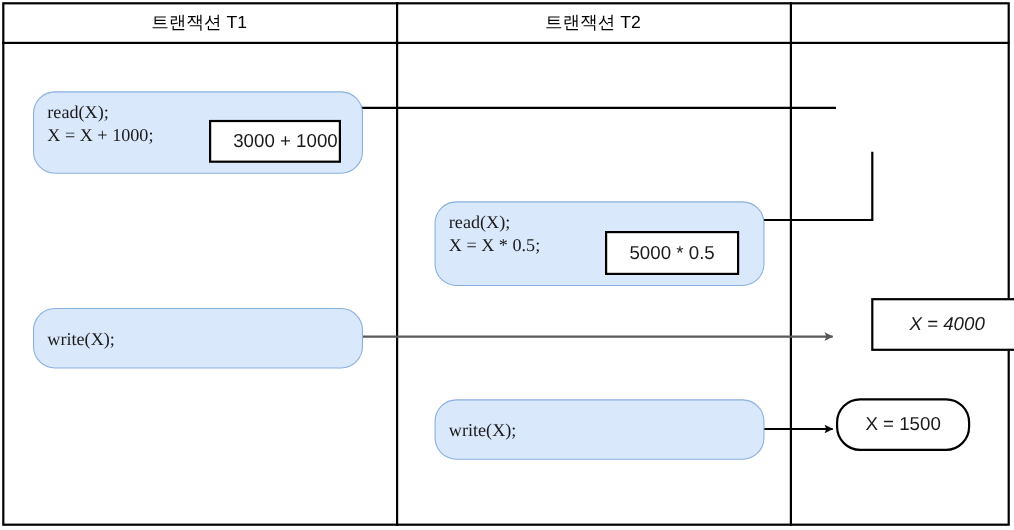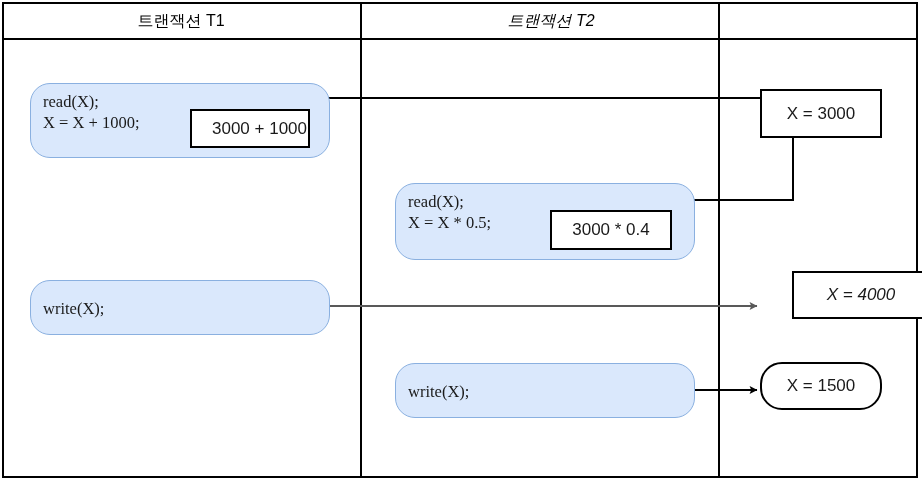"트랜잭션 T2" div.col-header { font-style: italic -> none; left: 372px -> 360px }
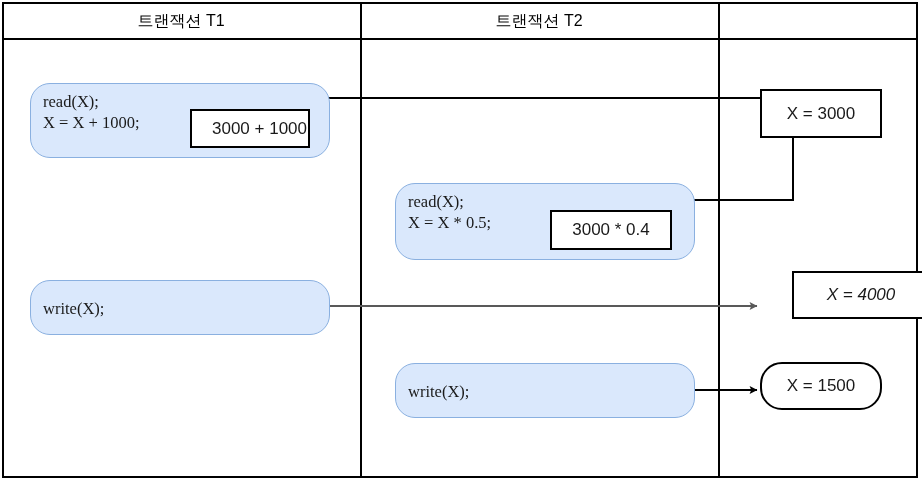"X = 3000" div.db-box { html: <div>X = 3000</div> -> none }
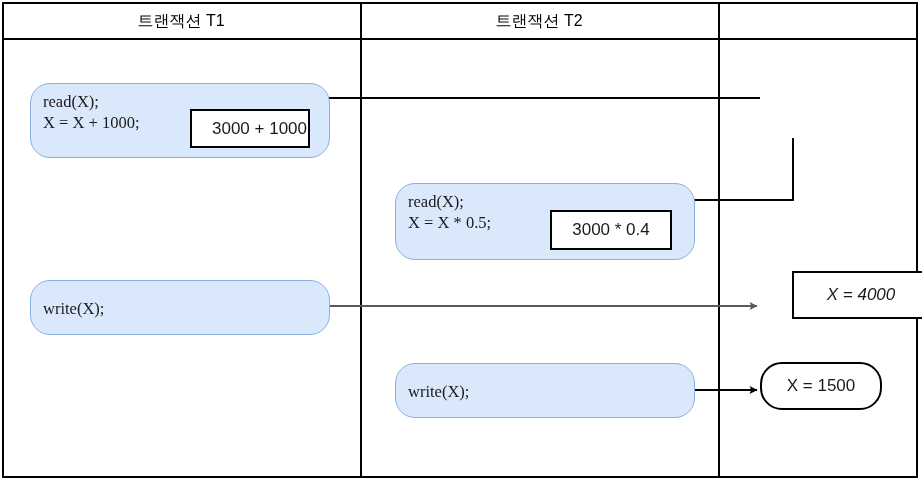"3000 * 0.4" div.calc-box { text: 3000 * 0.4 -> 5000 * 0.5 }
